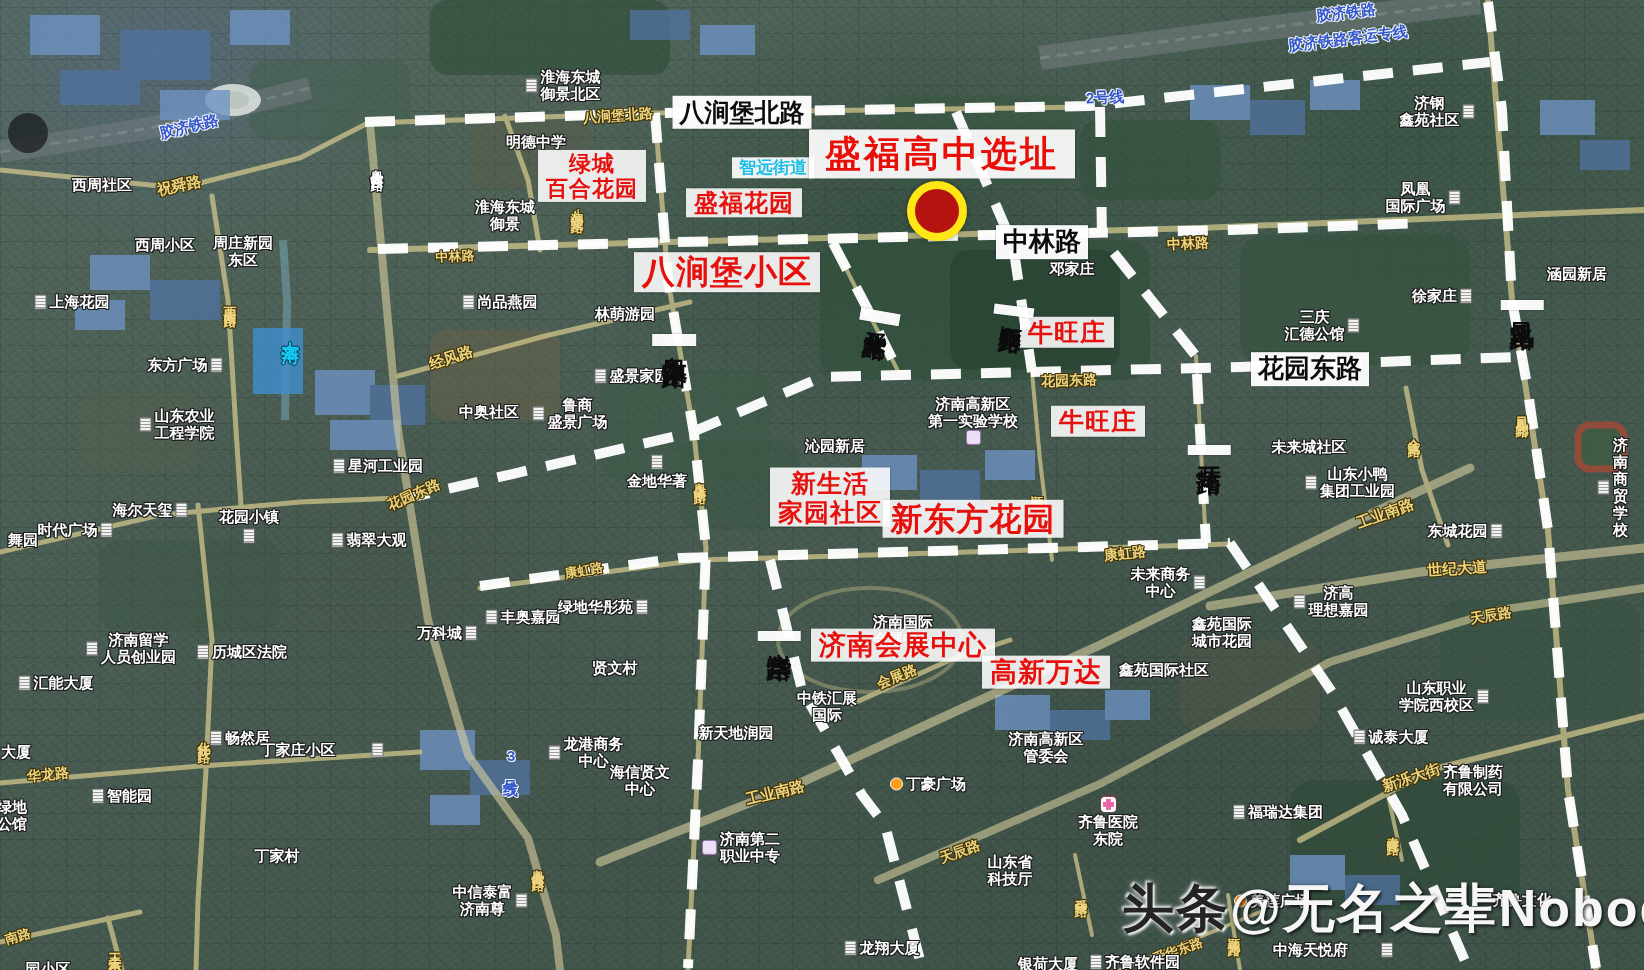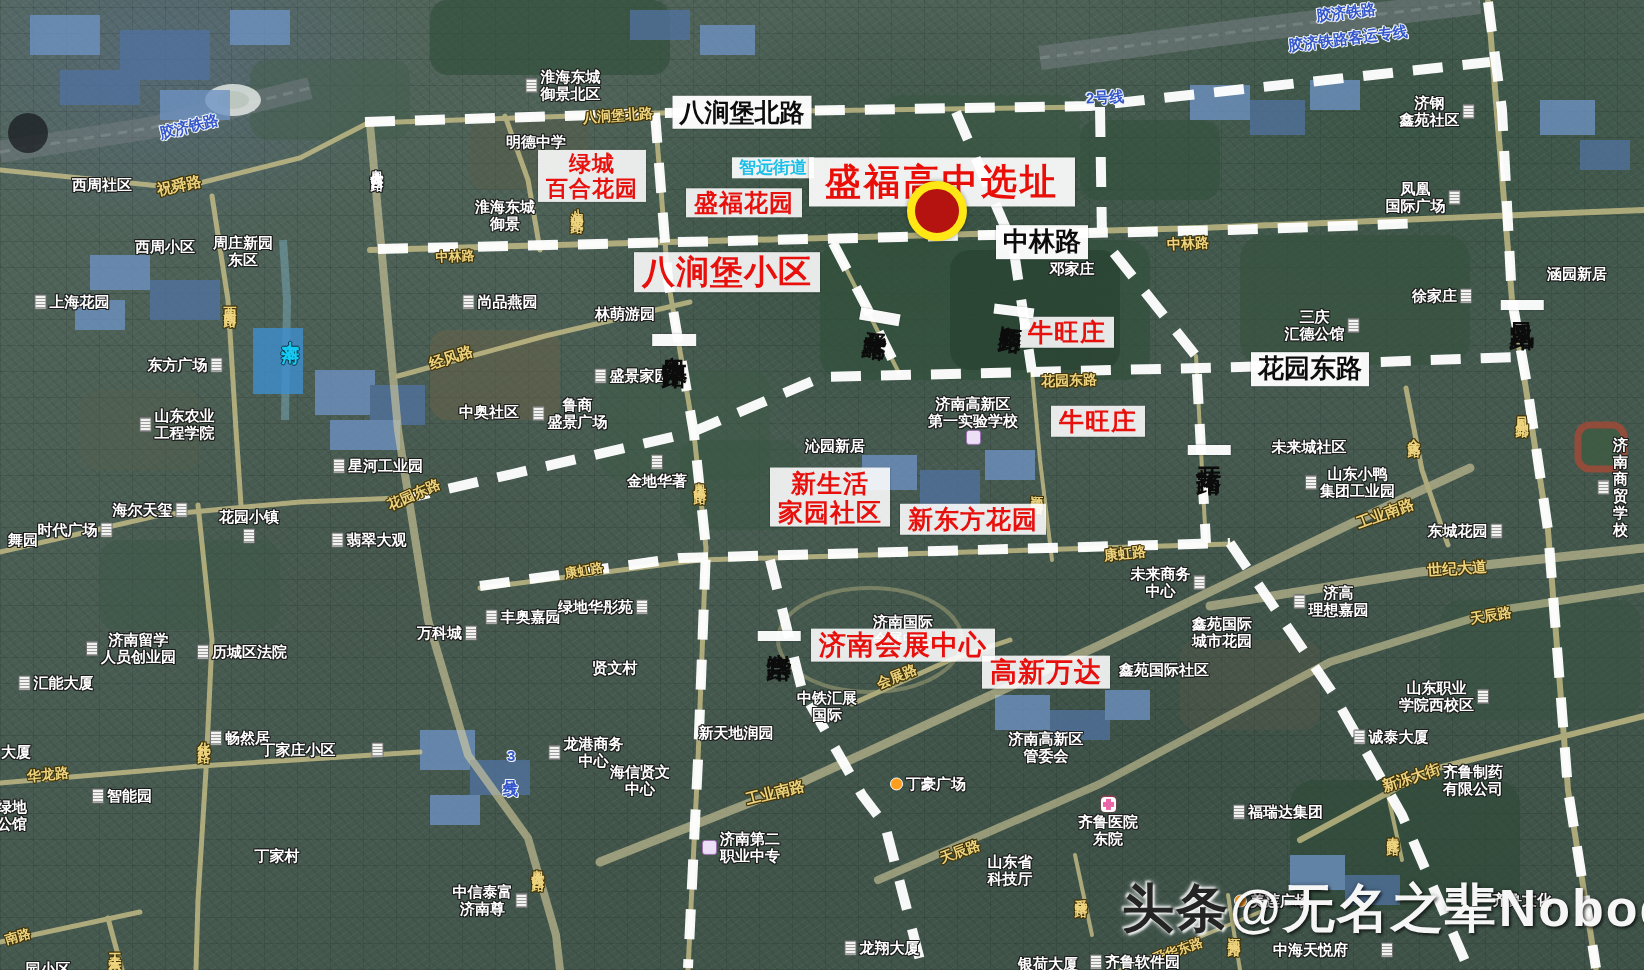"盛福高中选址" .k-title { margin-top: 28px -> none }
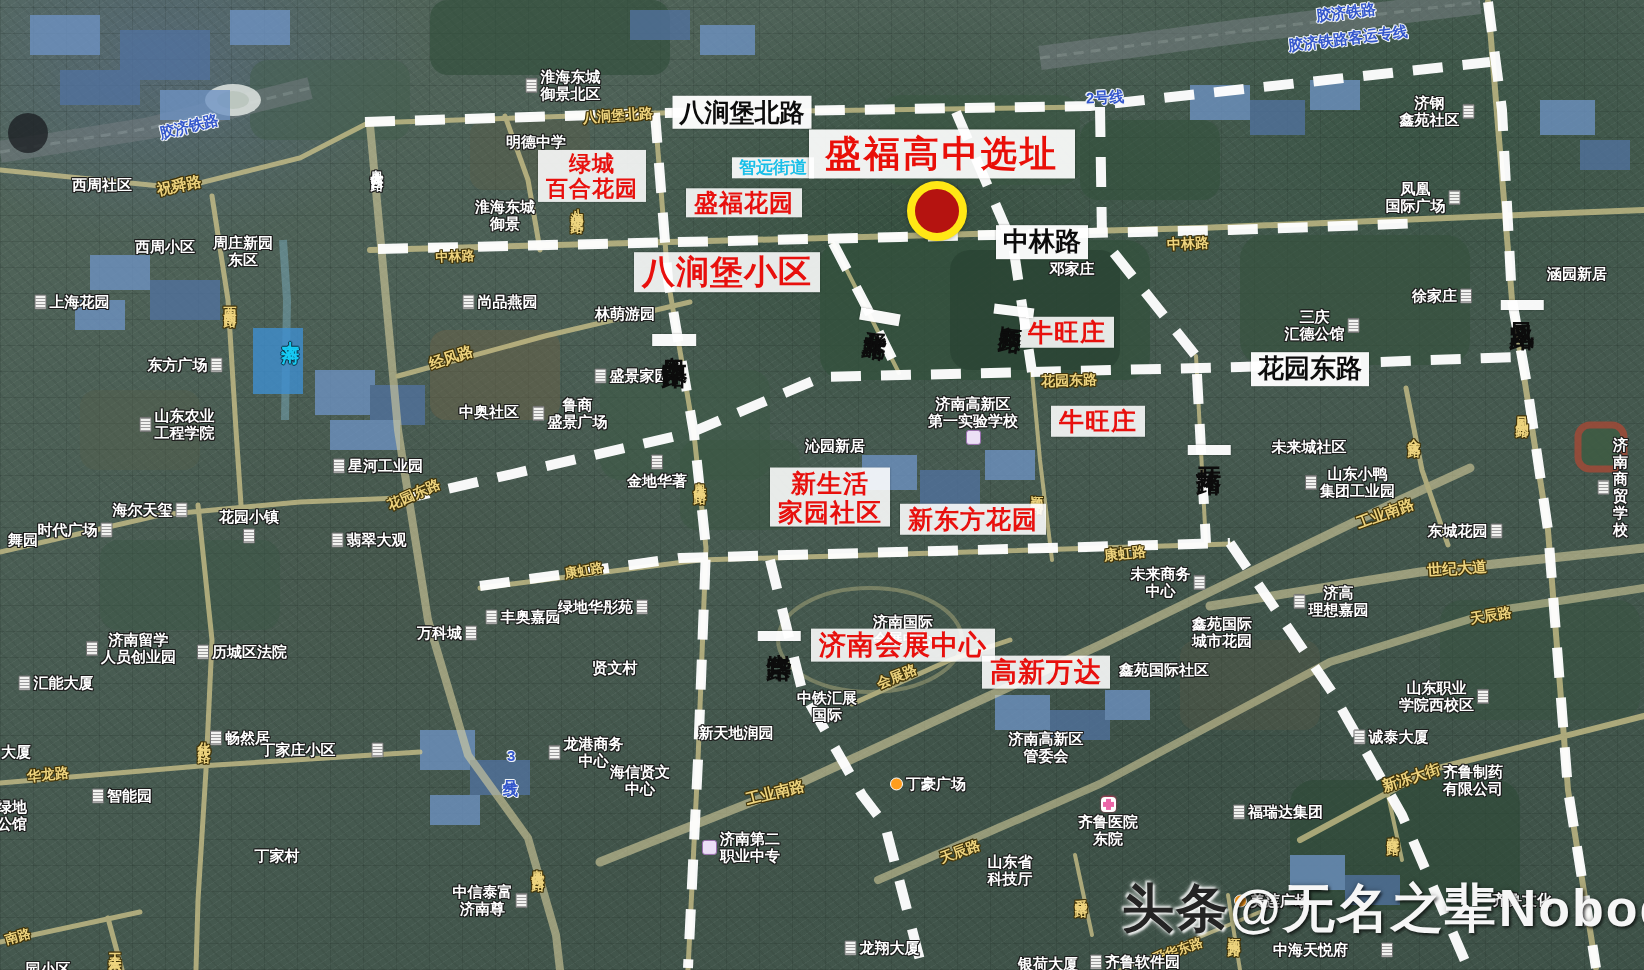"西周小区" div.lbl { font-family: none -> Liberation Mono, monospace }
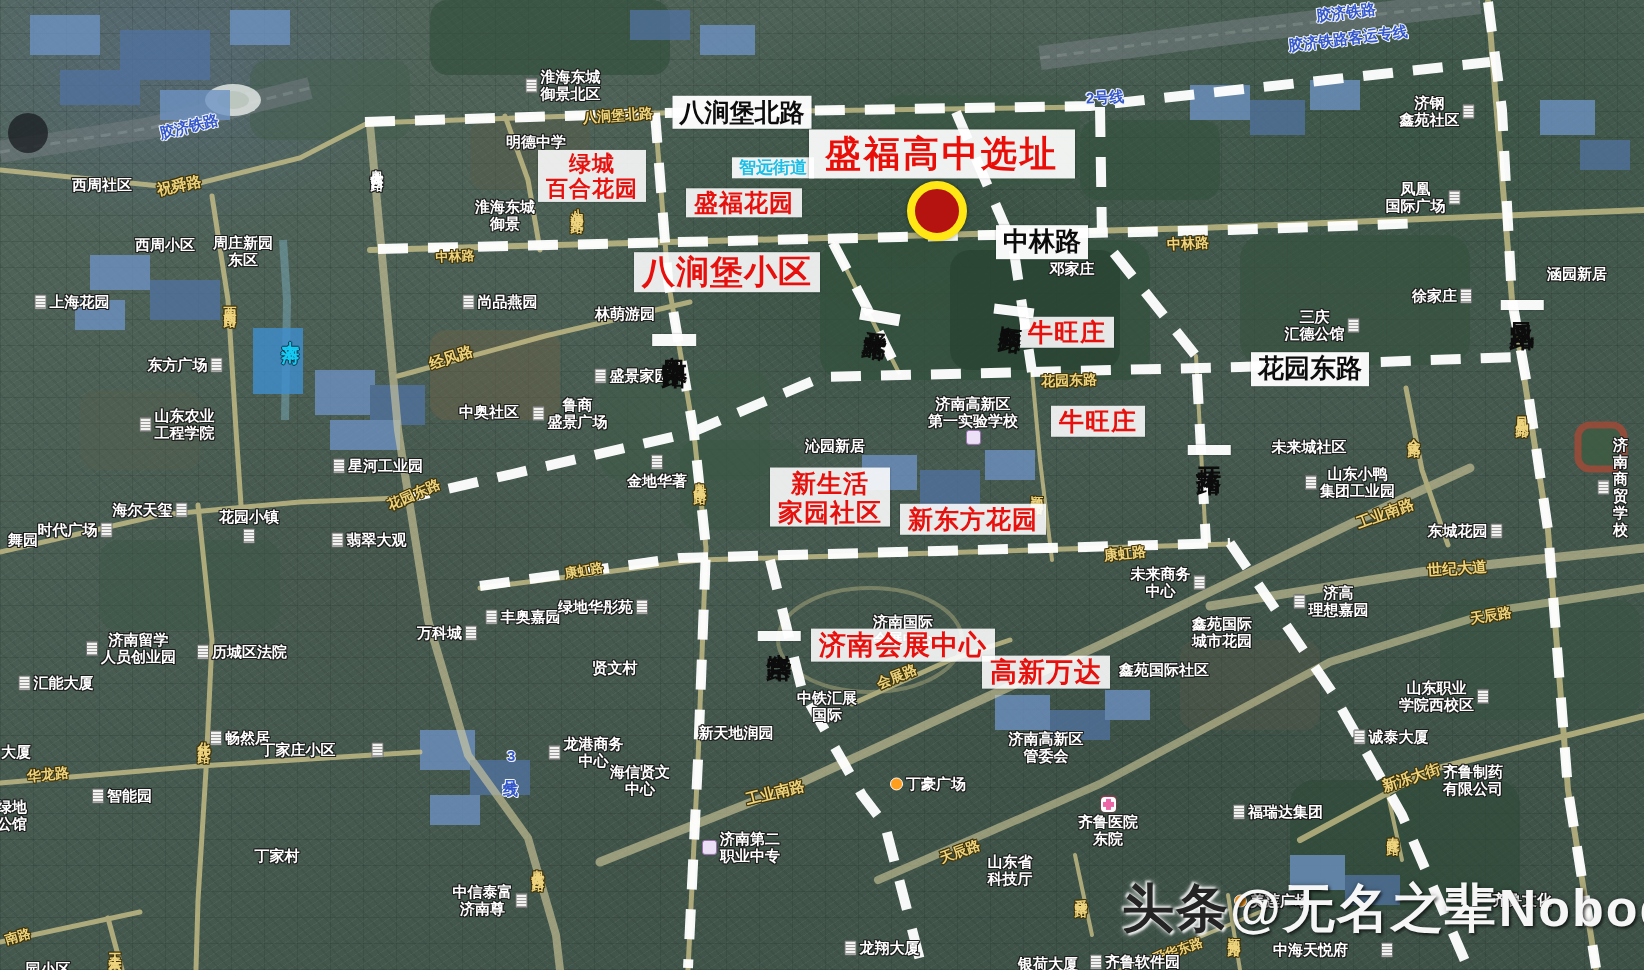"新东方花园" div.lbl { font-size: 25px -> 32px }
